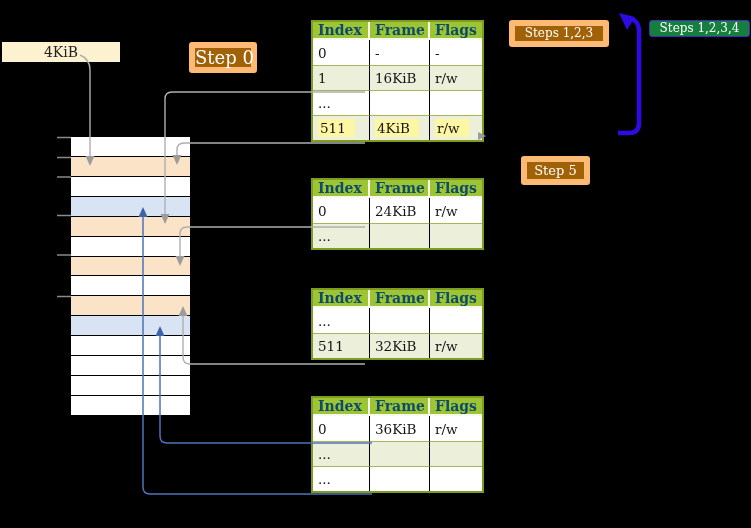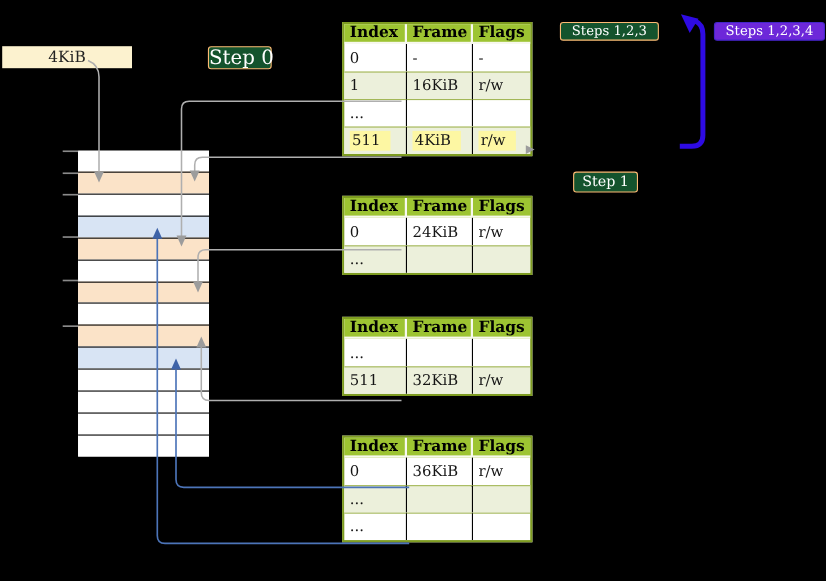"Index" .ptable th { color: #000000 -> #0c4a6e }
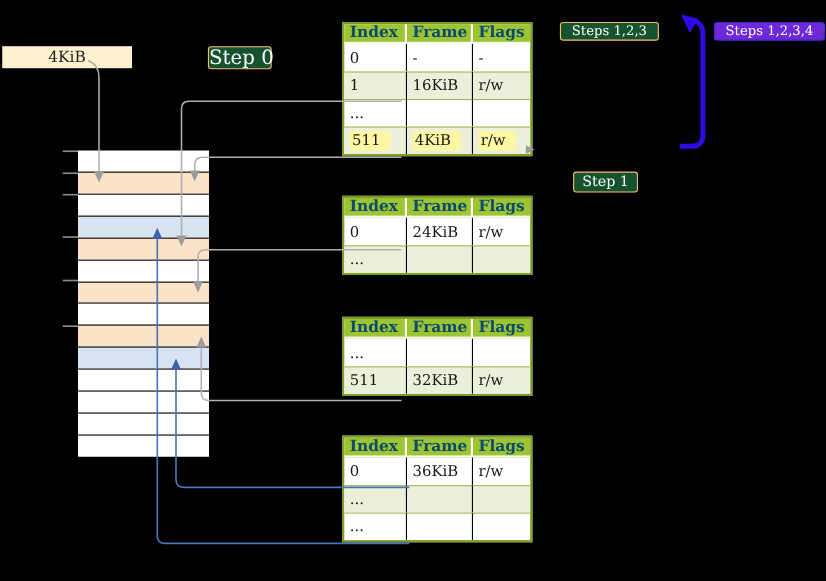"Steps 1,2,3" .badge.red { background: #14532d -> #a16207; border: 1px solid #fdba74 -> 6px solid #fdba74 }
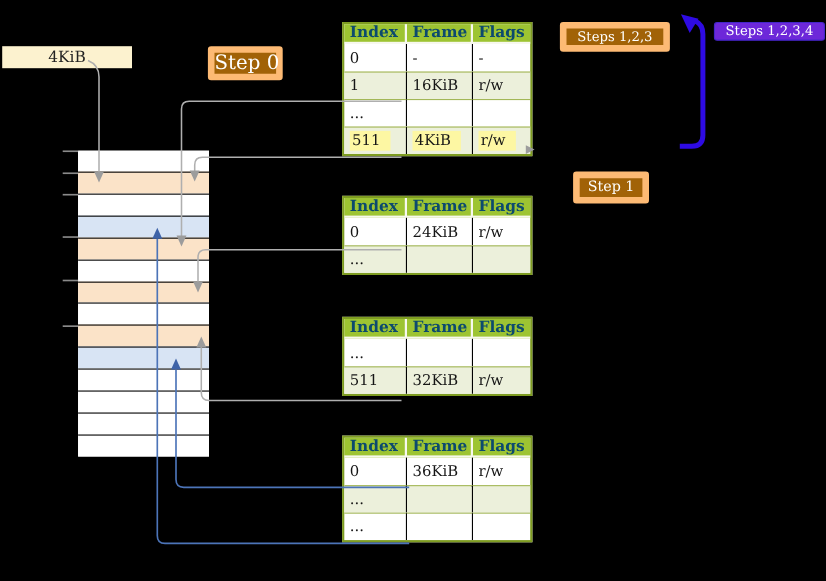"Steps 1,2,3,4" .badge.blue { background: #6d28d9 -> #15803d }
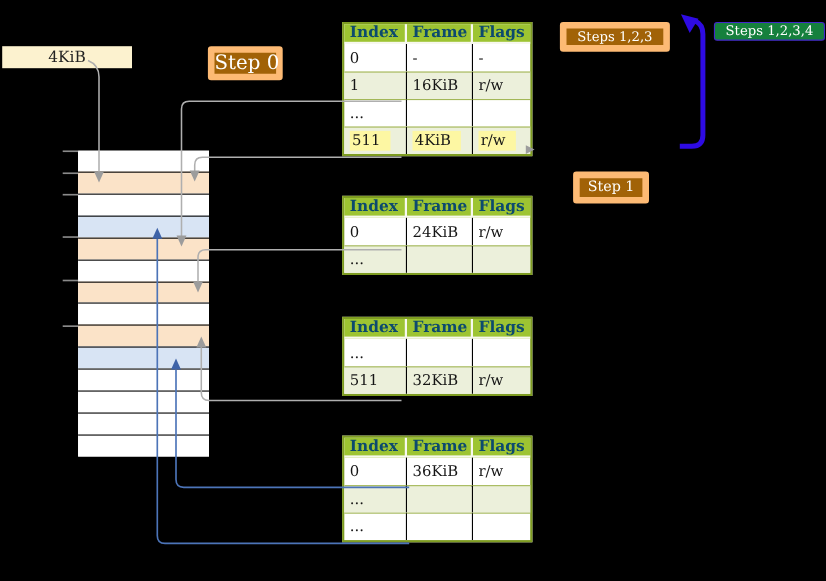"Step 1" div.badge { text: 1 -> 5 }
